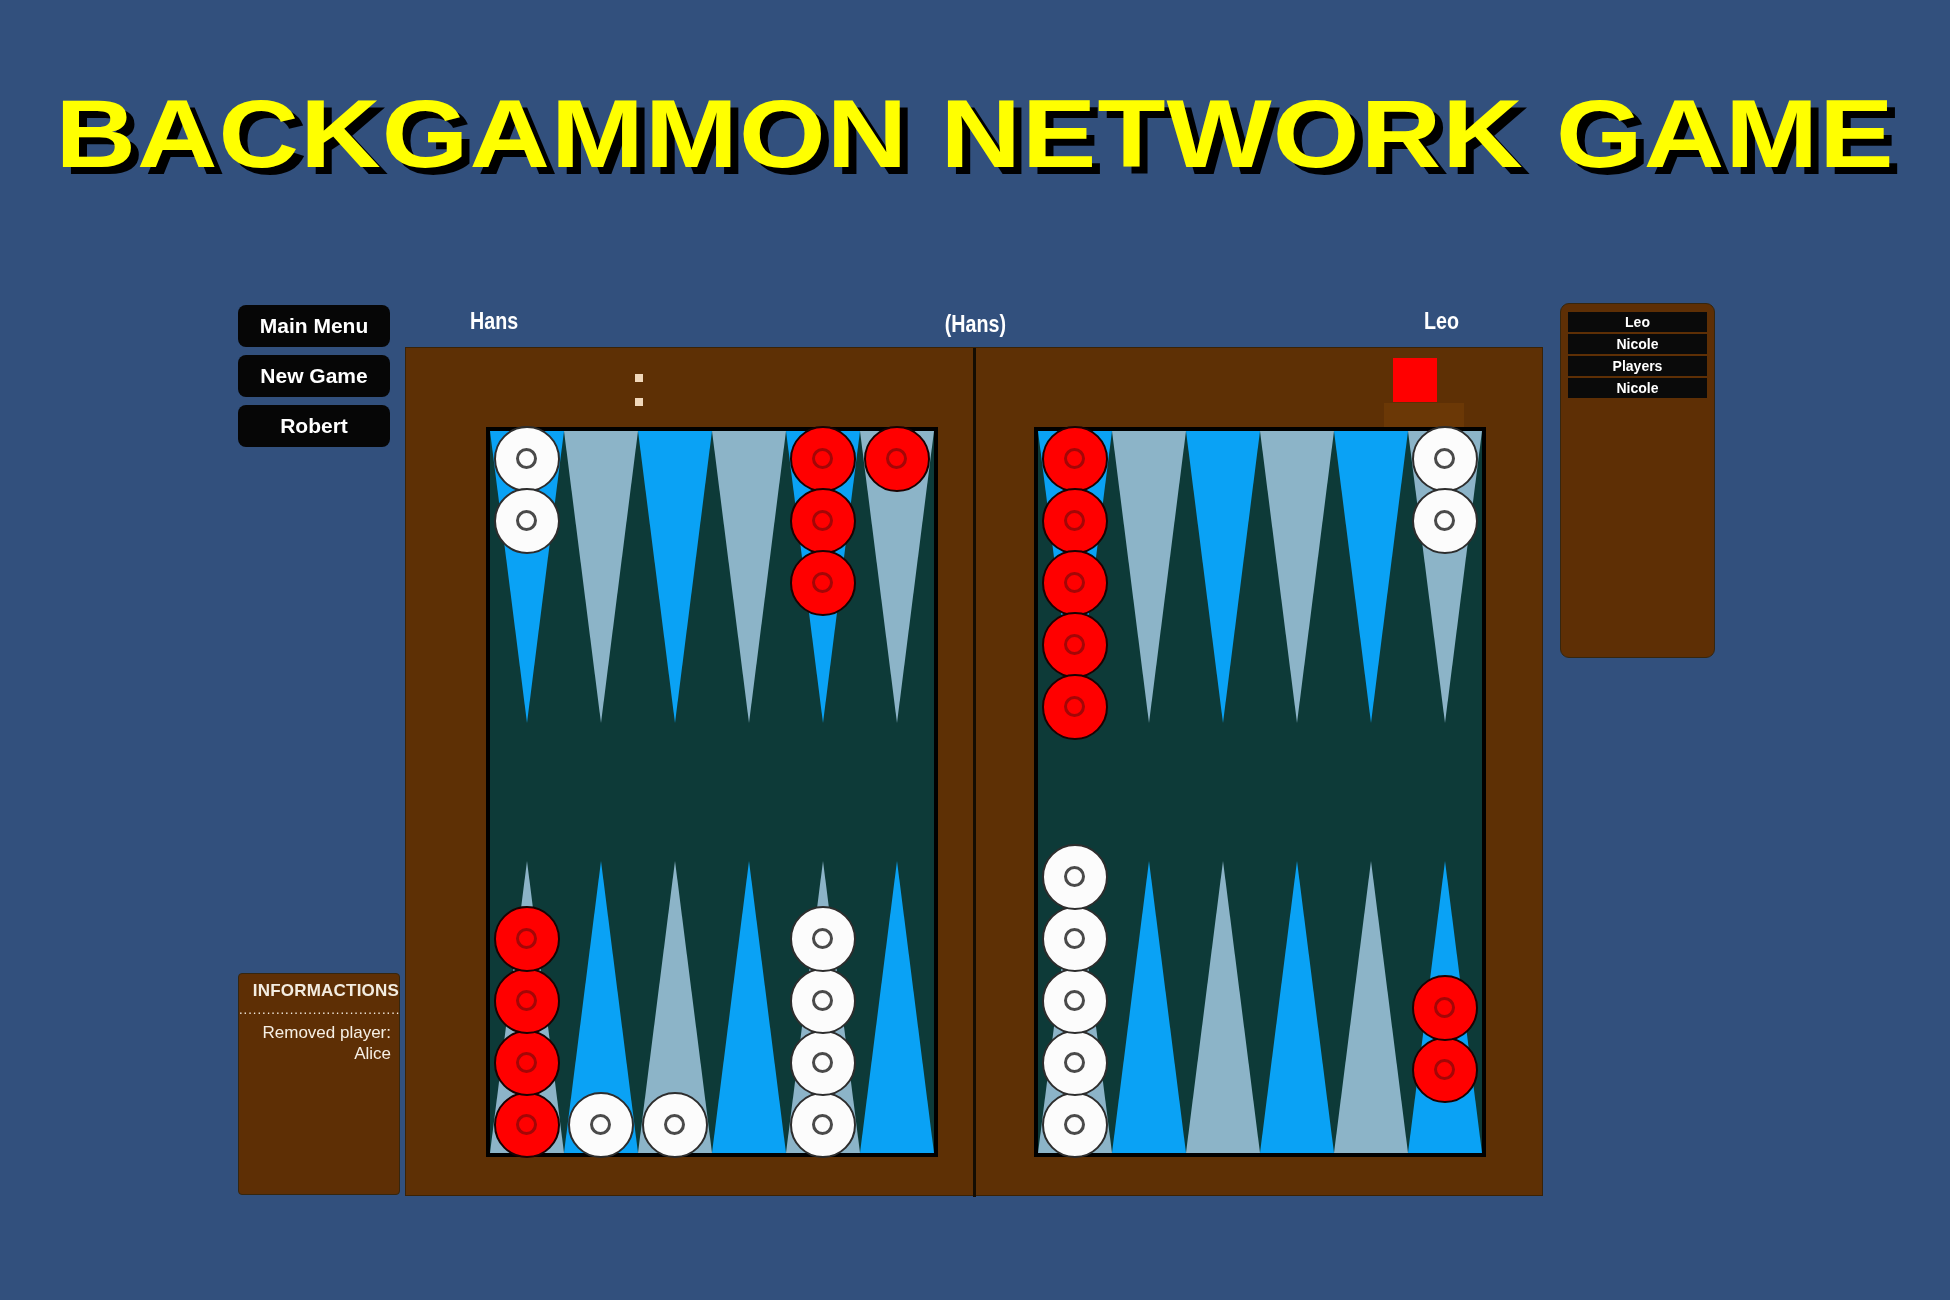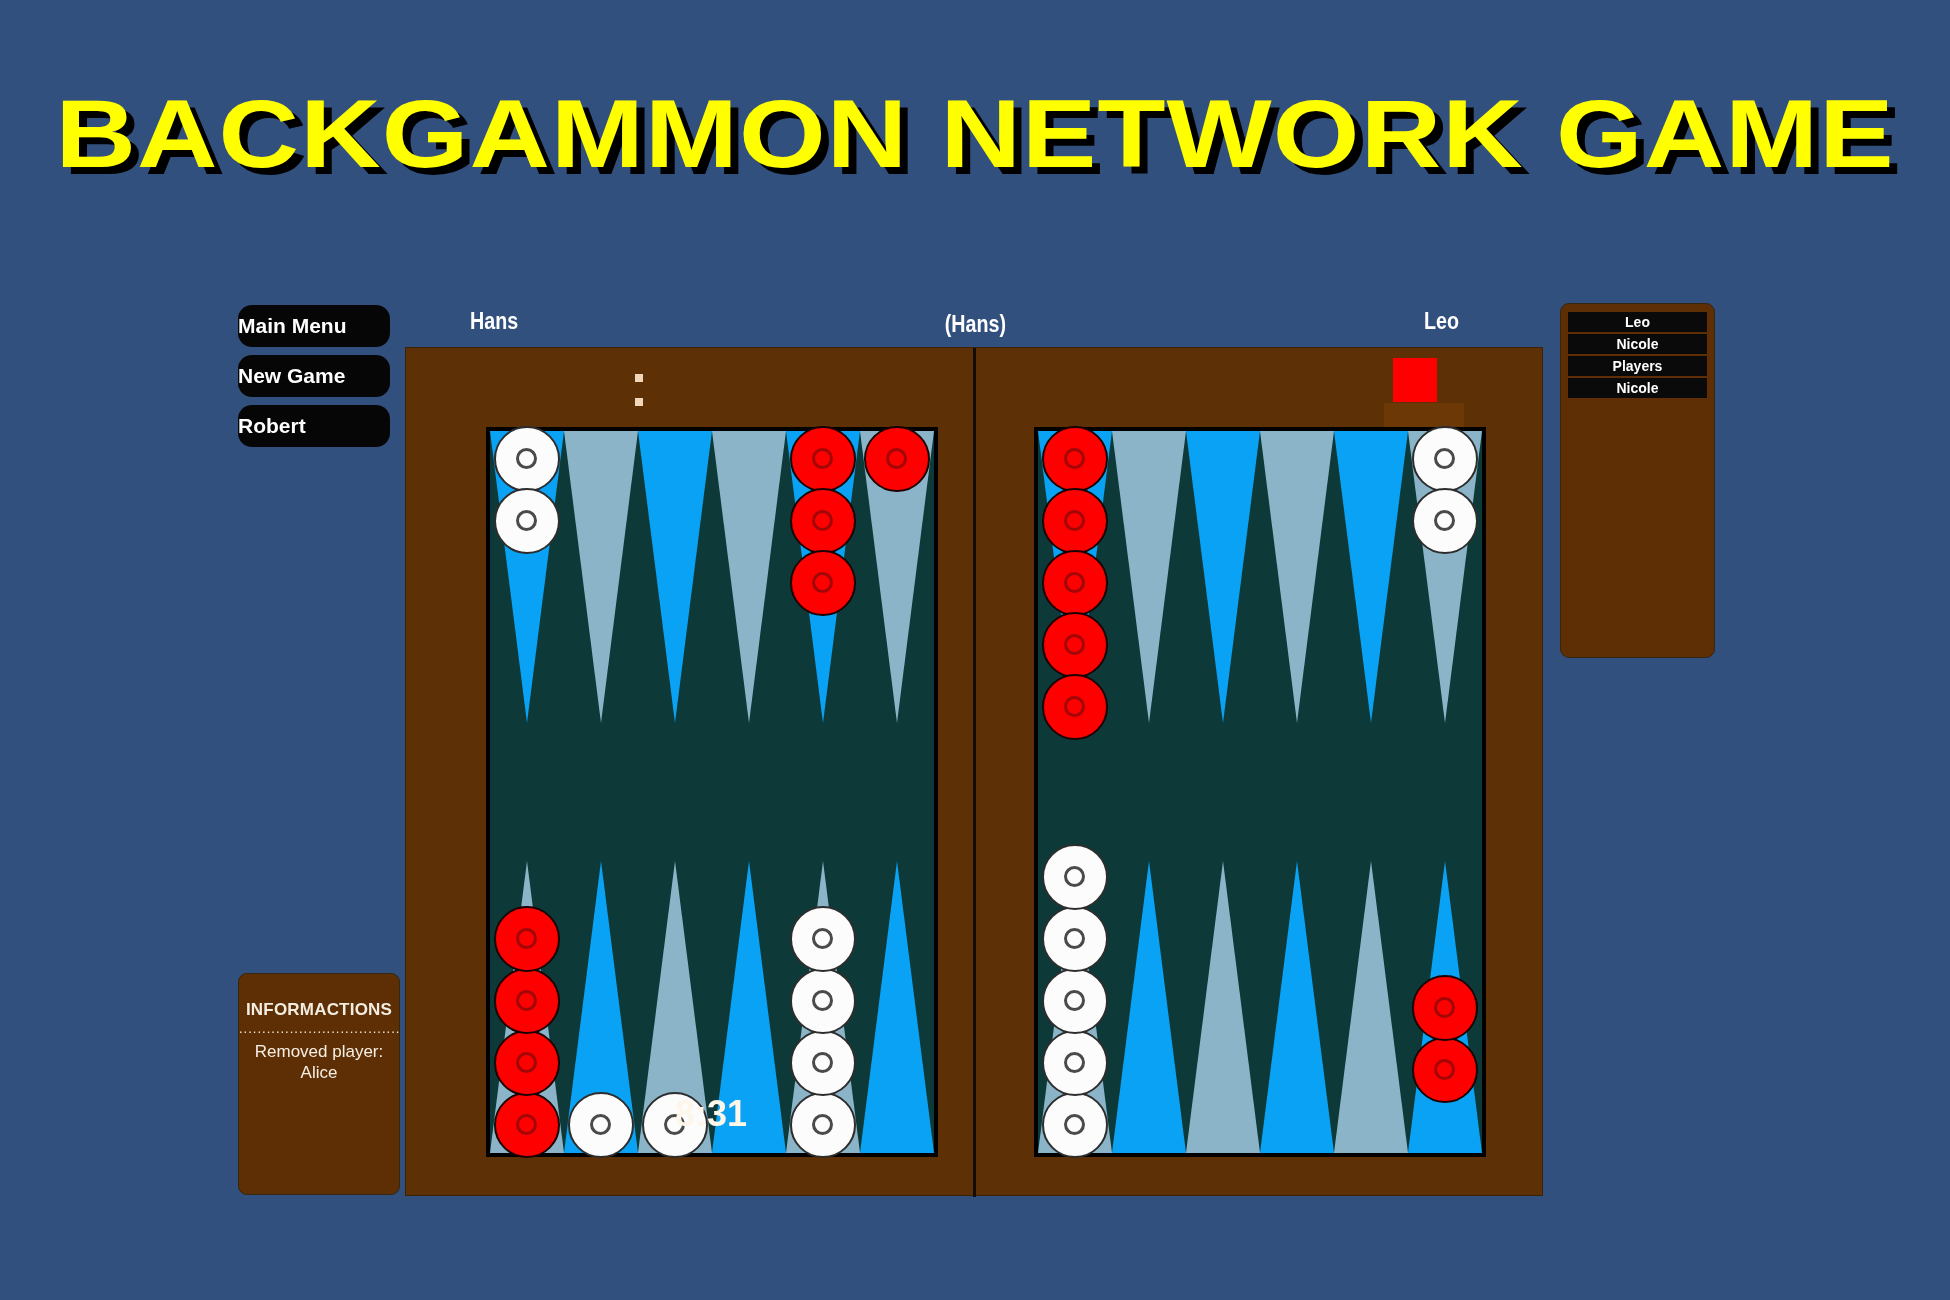"Main Menu" .menu-button { border-radius: 14px -> 8px; text-align: left -> center }
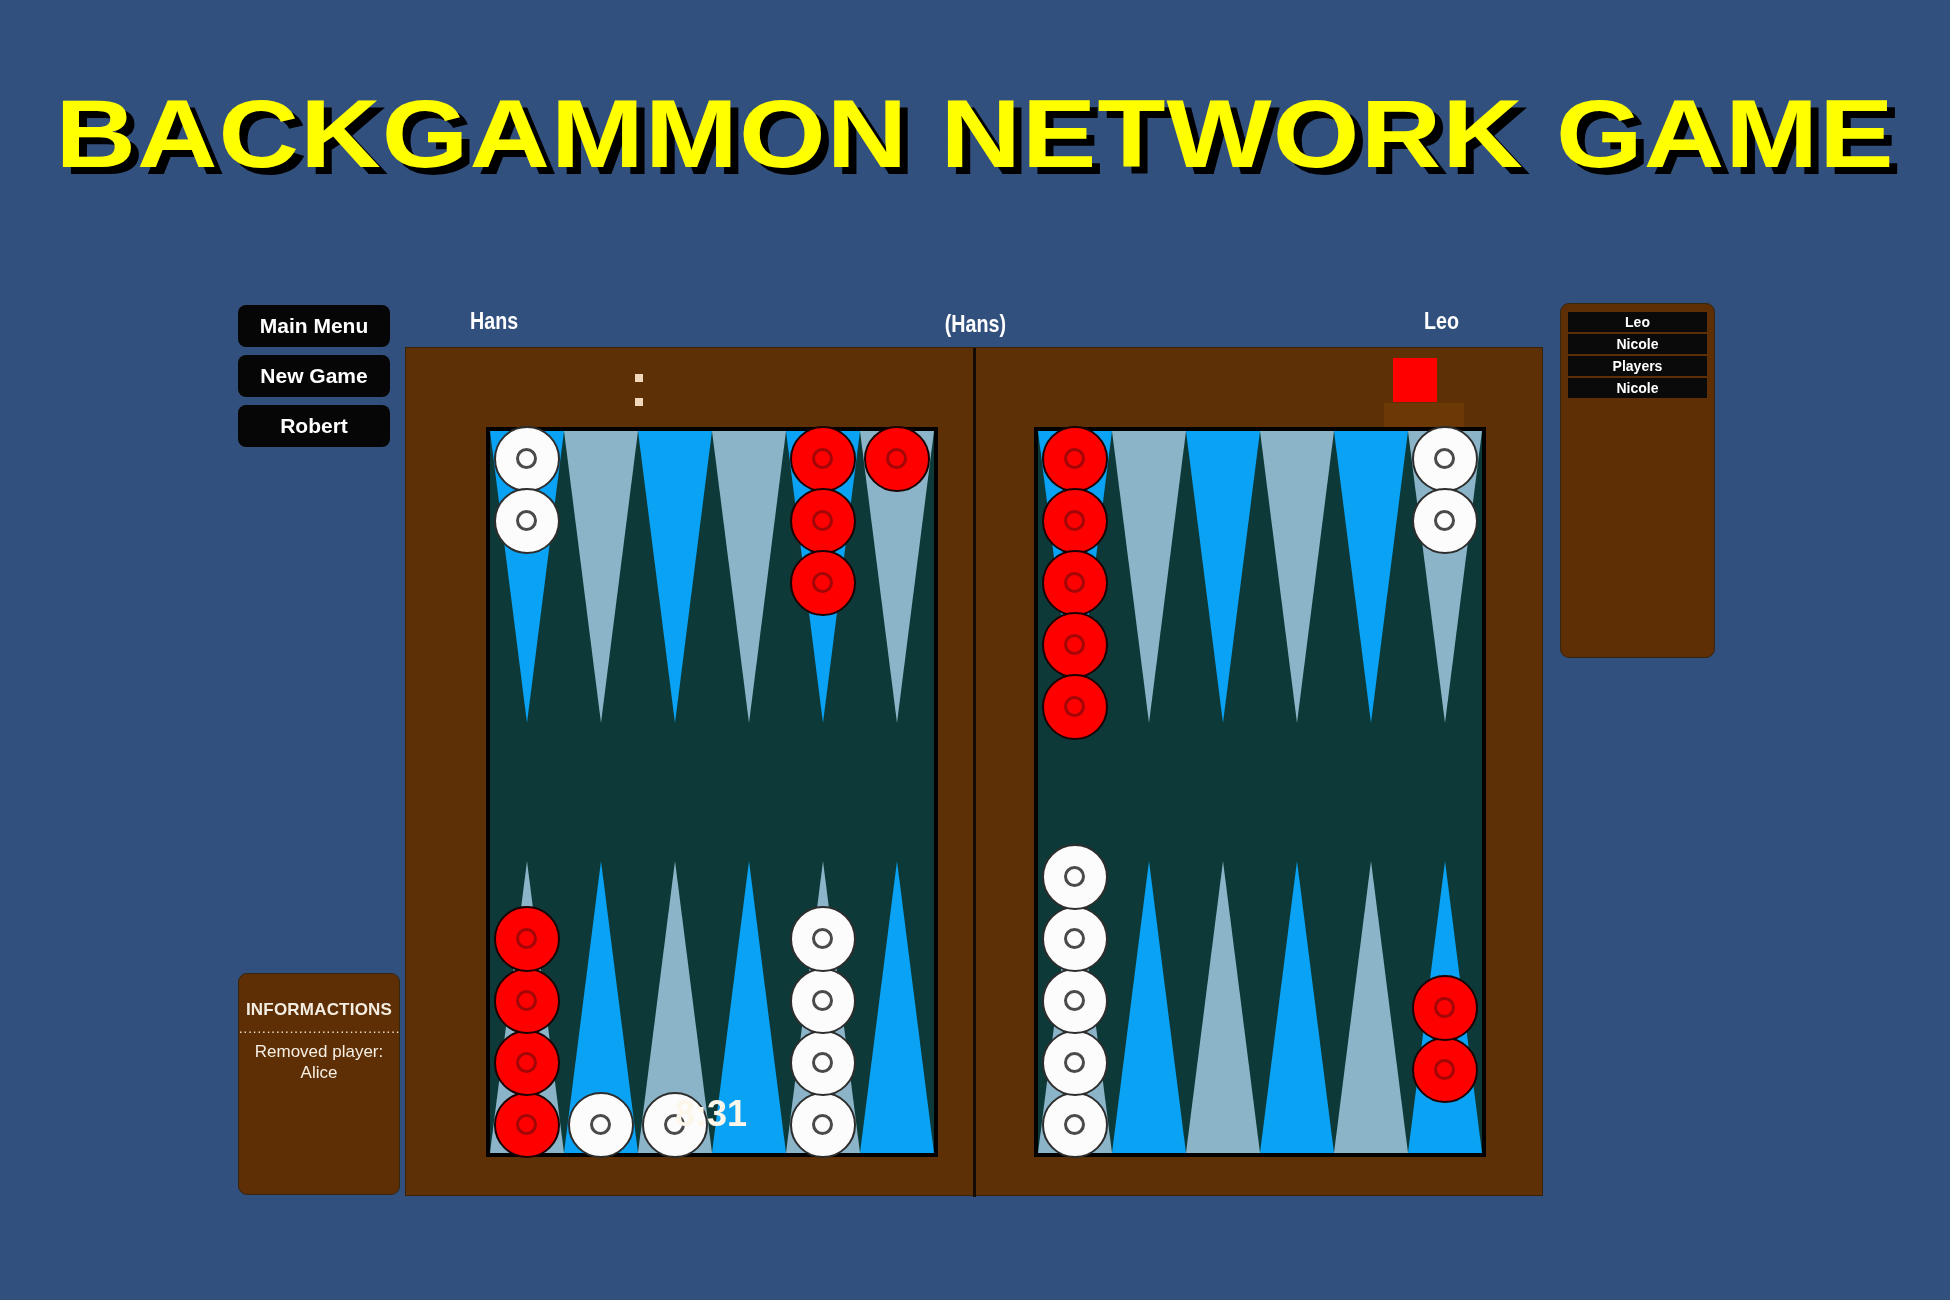"INFORMACTIONS" #info-panel { border-radius: 9px -> 4px; padding-top: 26px -> 7px; text-align: center -> right }
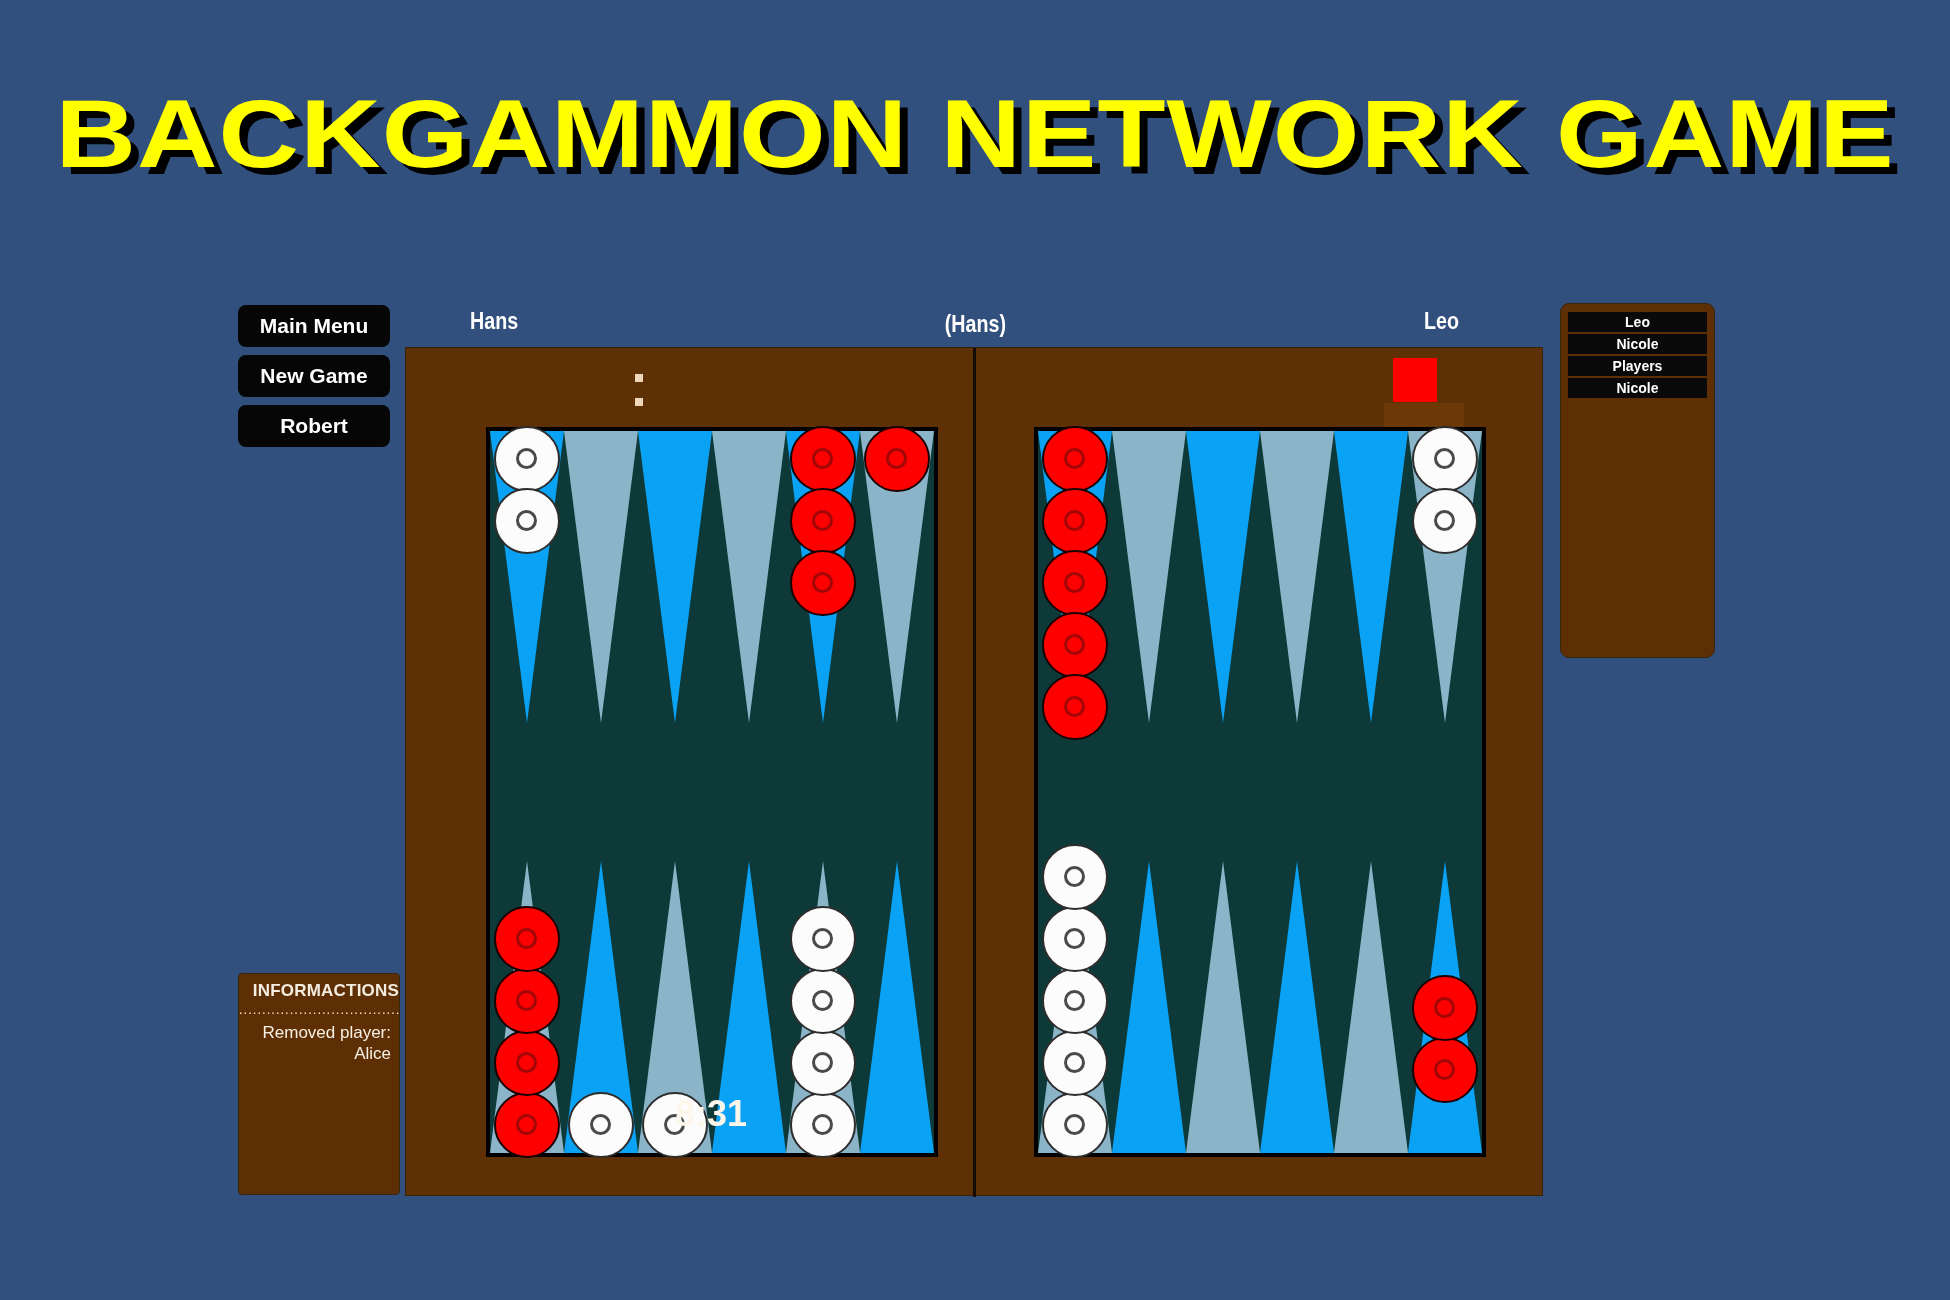"8:31" div { html: <div>8:31</div> -> none }
